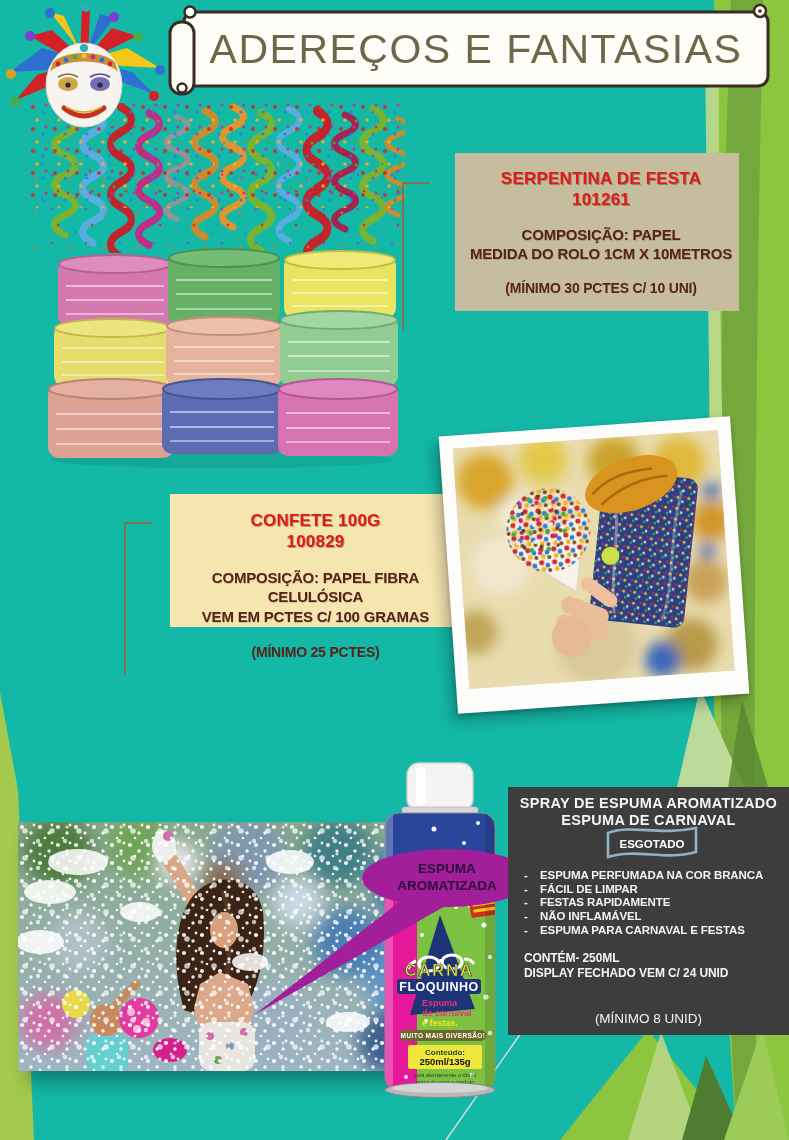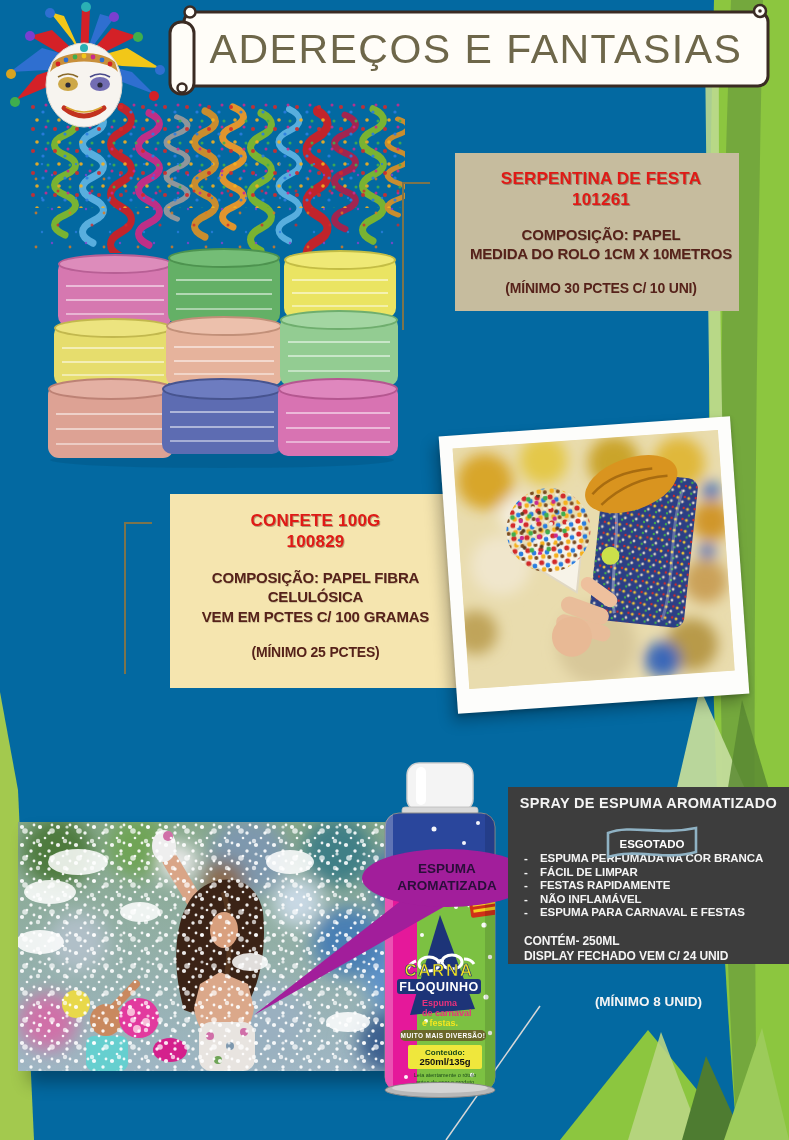"ADEREÇOS E FANTASIAS" .page { background: #0369a1 -> #14b8a6 }
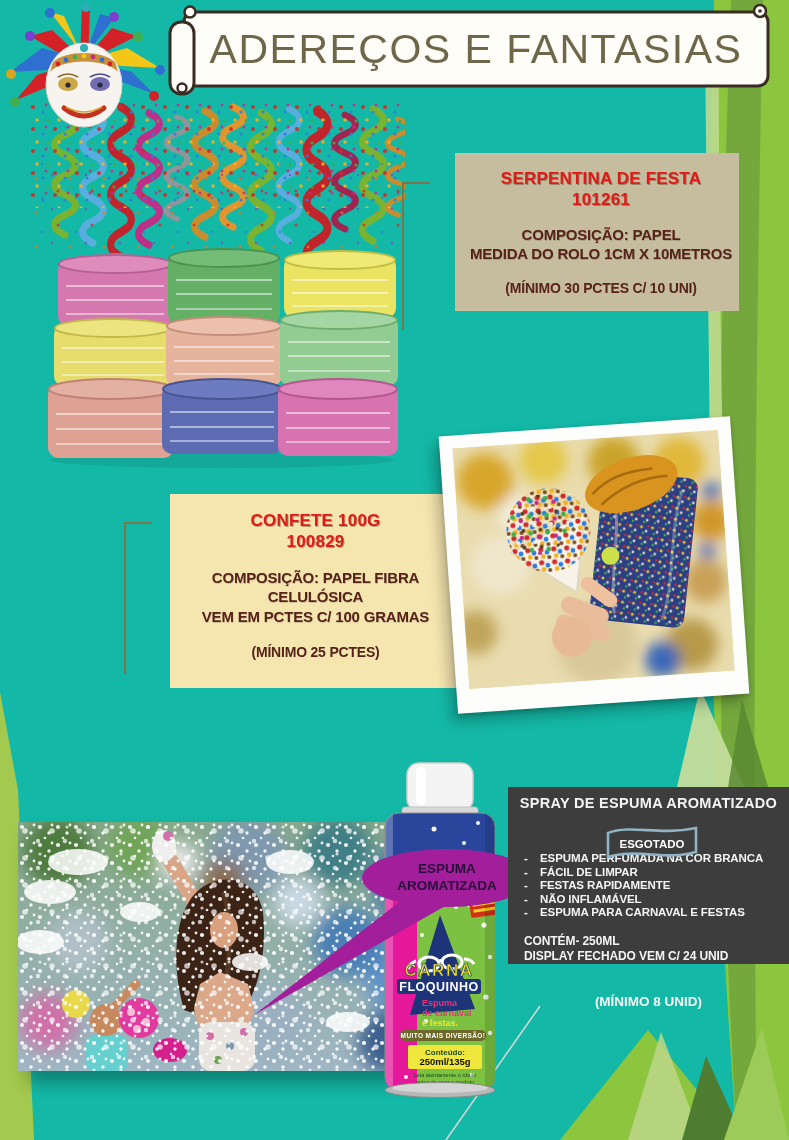"CONFETE 100G" div.info-box { height: 194px -> 133px }
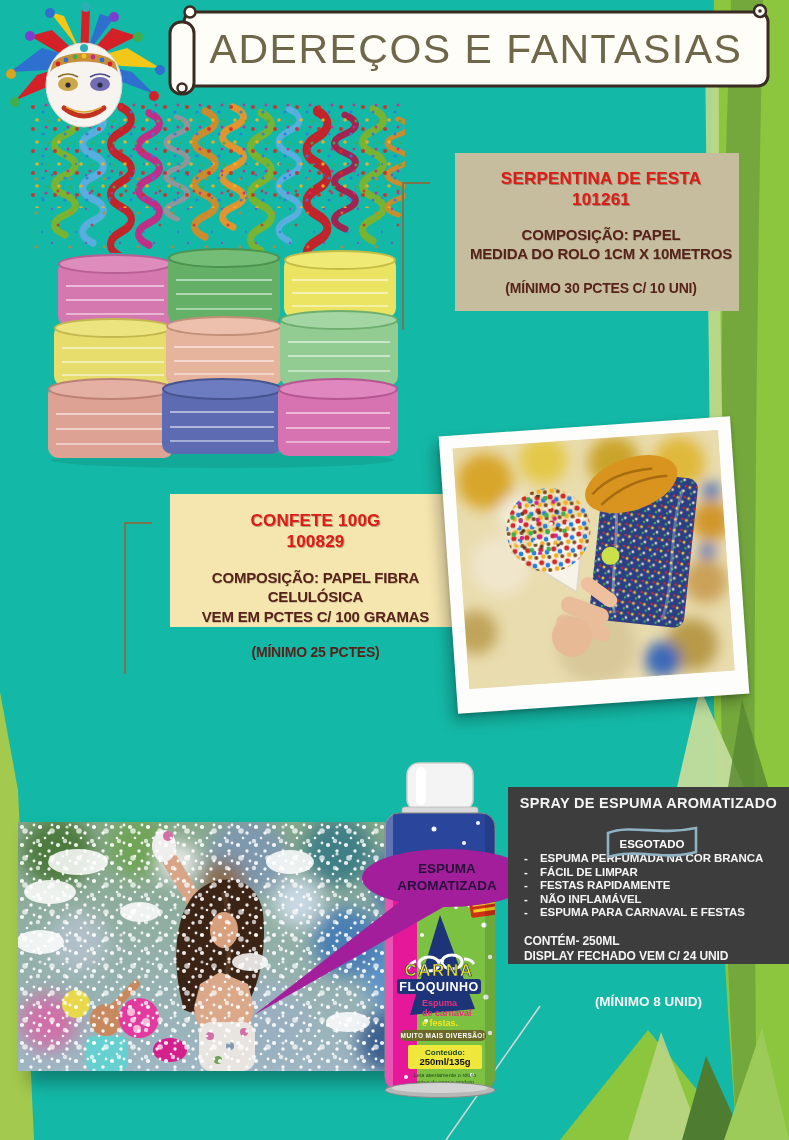"SPRAY DE ESPUMA AROMATIZADO" .dark-box { height: 177px -> 248px }
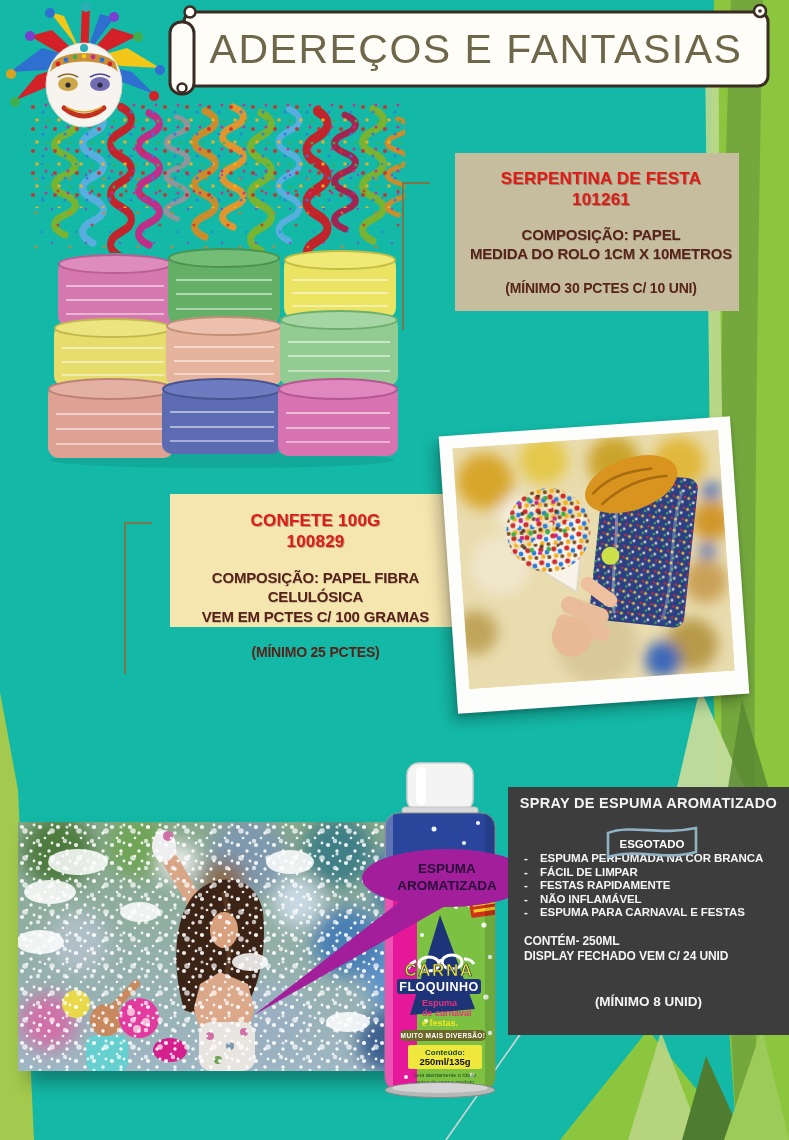"ESPUMA DE CARNAVAL" div.dark-title { html: none -> <div>ESPUMA DE CARNAVAL</div> }
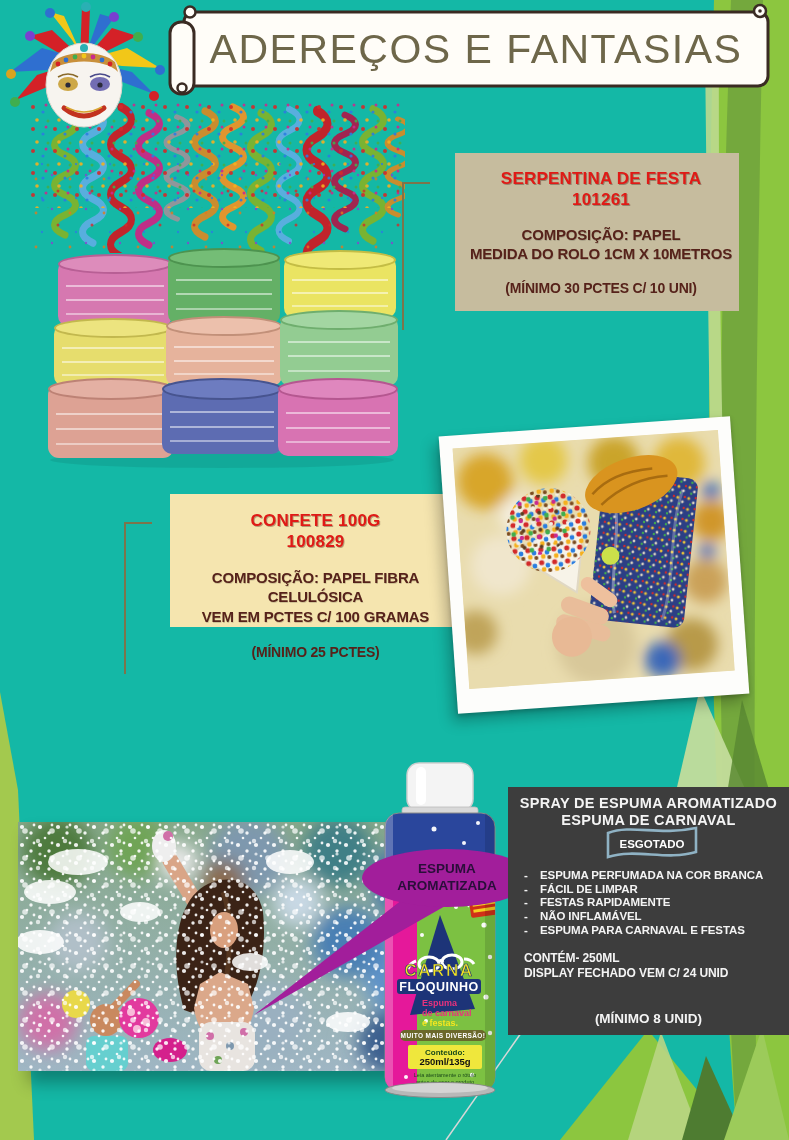"(MÍNIMO 8 UNID)" .dark-min { font-weight: bold -> normal }
